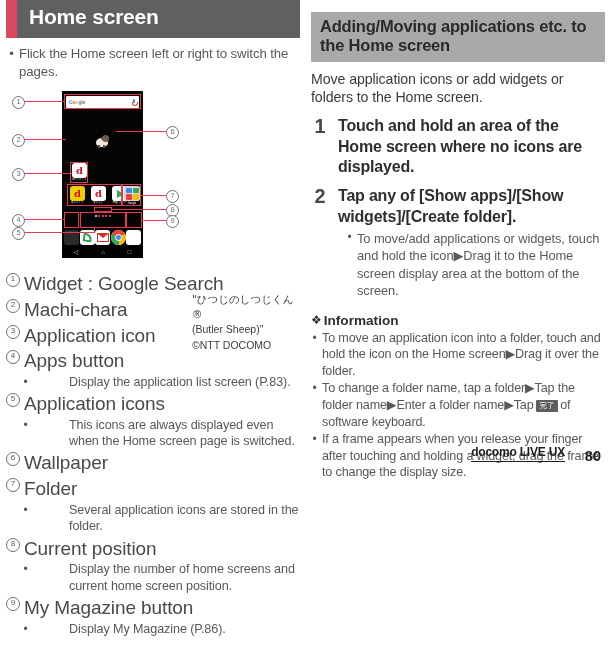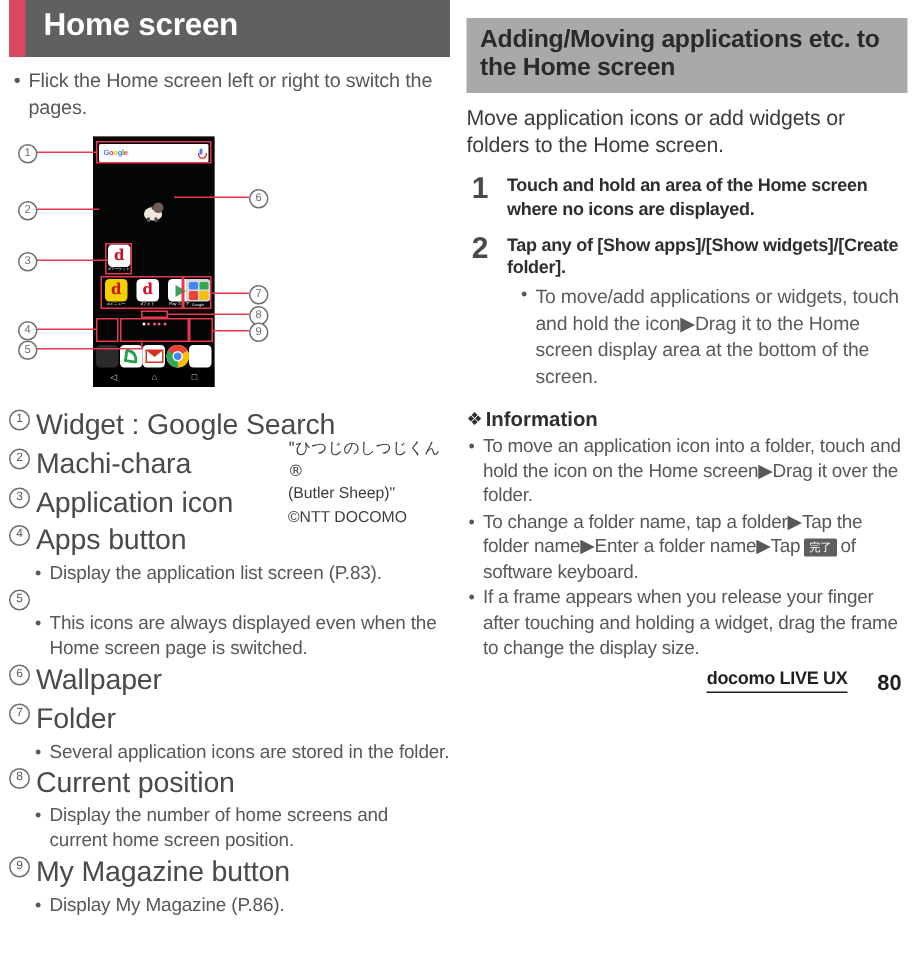"Touch and hold an area" .step .stitle { font-size: 12px -> 16px }
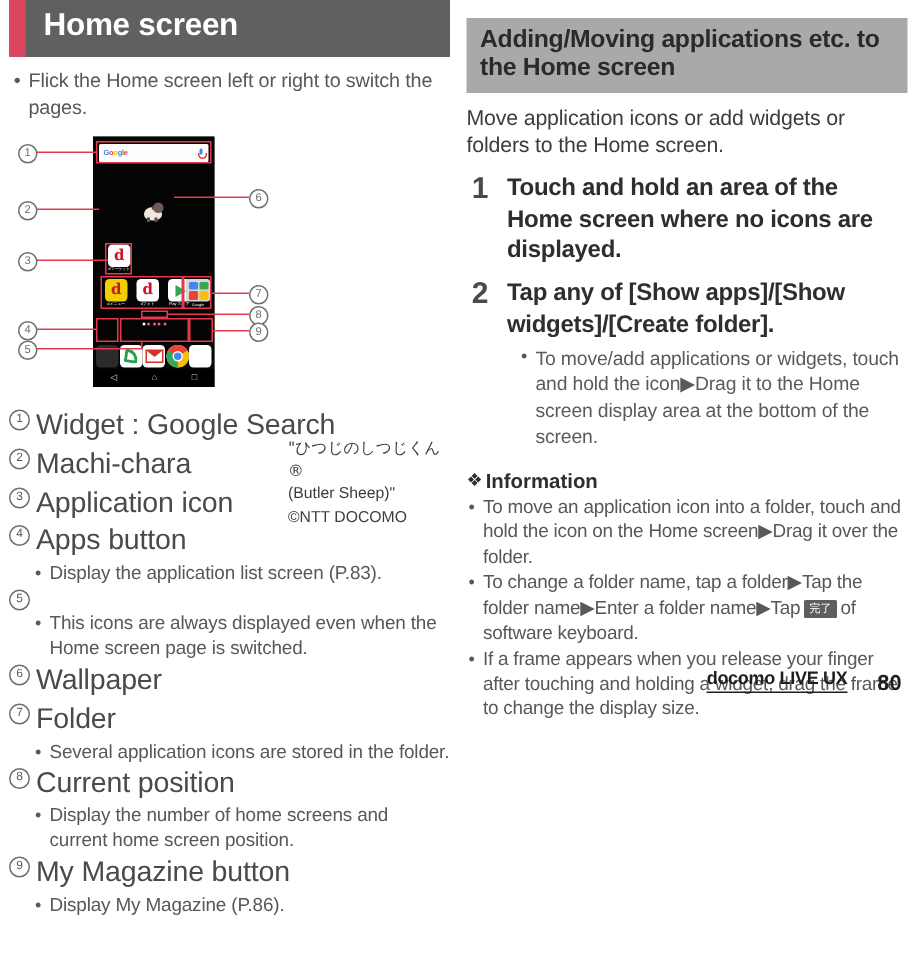"Display the application list screen" .lsub .txt { margin-left: none -> 36px }
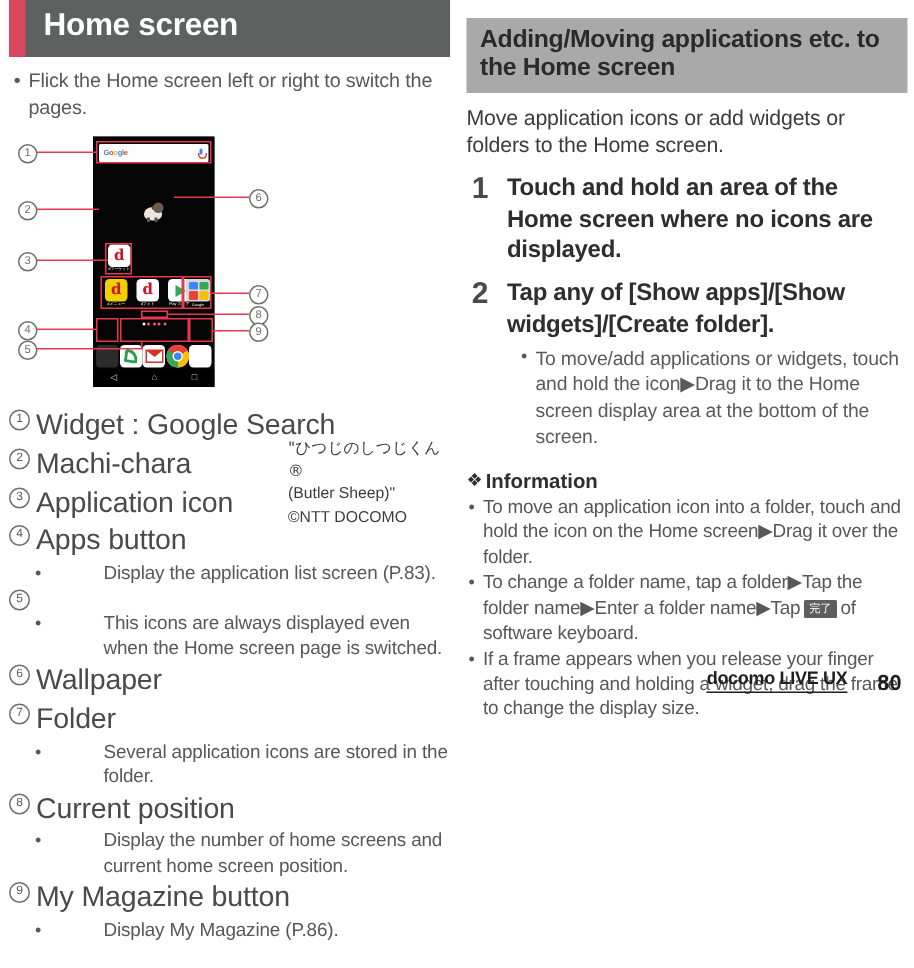"Application icons" div.ltxt { html: none -> <div>Application icons</div> }
